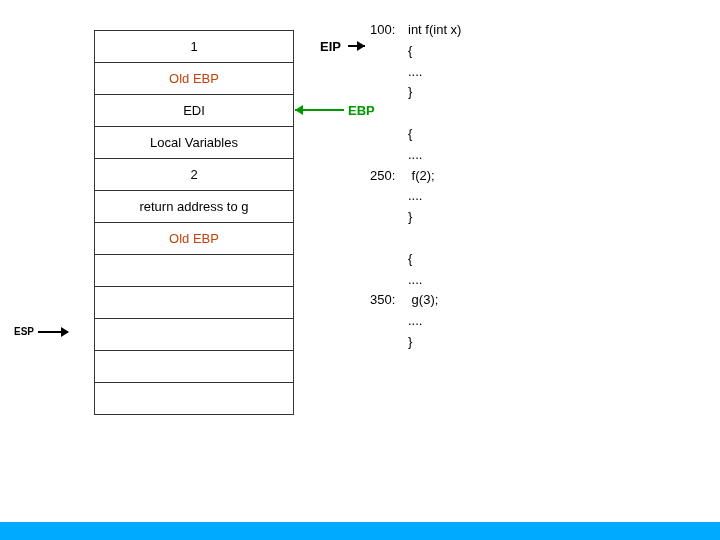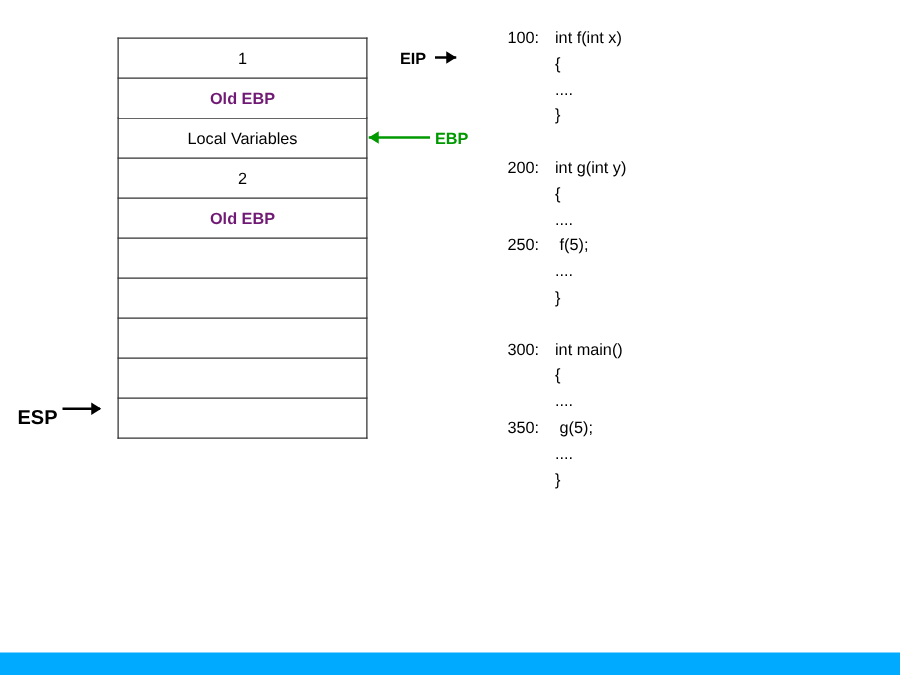"100: int f(int x)" .code-block { margin-left: 36px -> none }
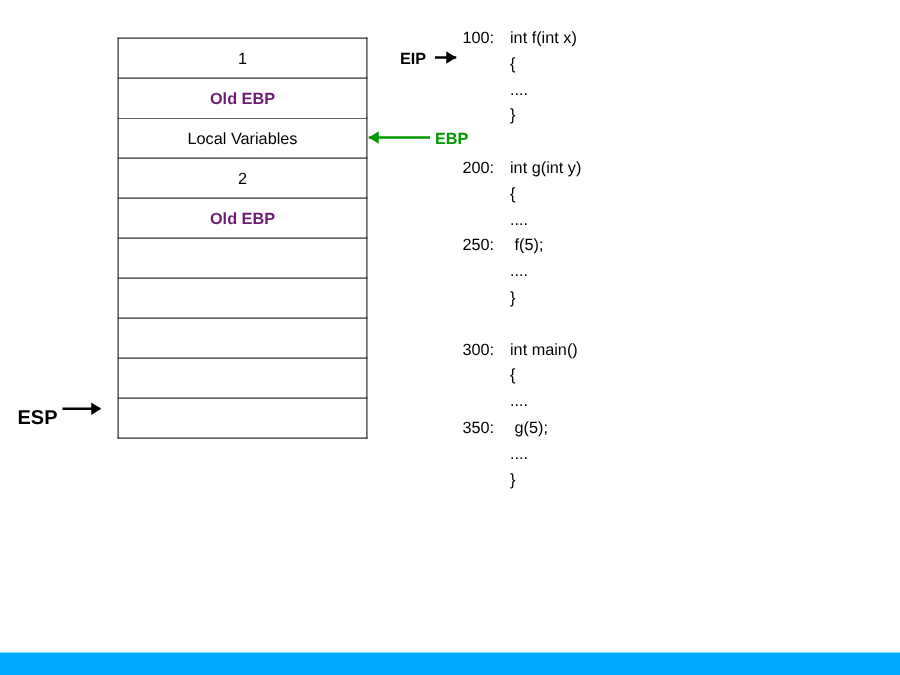"Old EBP" .stack-table td.highlight-green { color: #701a75 -> #c2410c; font-weight: bold -> normal }
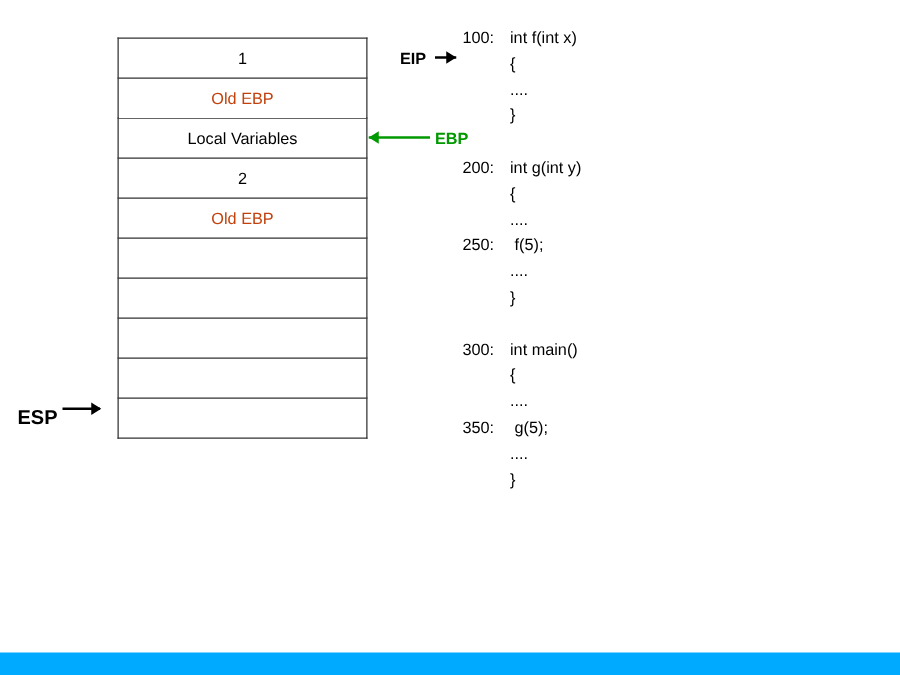"EDI" tr { html: none -> <tr> <td>EDI</td> </tr> }
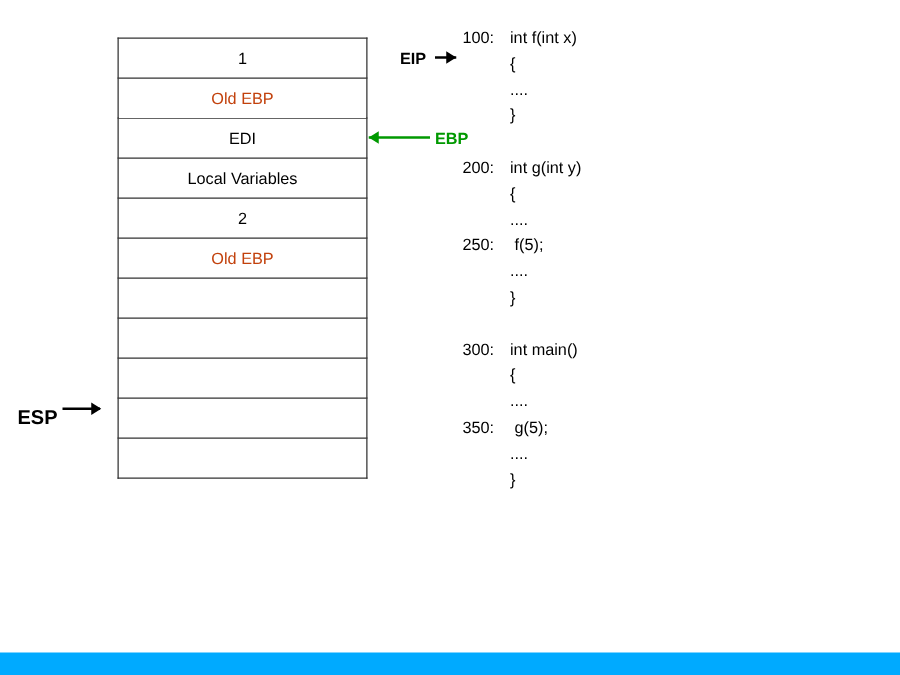"200: int g(int y)" div { html: <div><span>200:</span><span>int g(int y)</span></div> -> none }
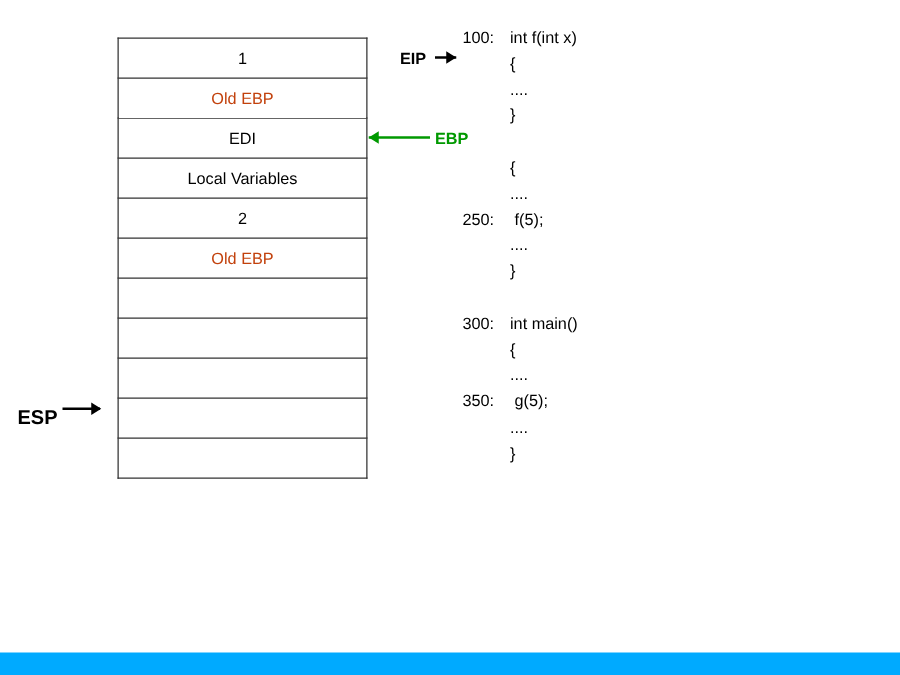"f(5);" span.code-text { text: 5 -> 2 }
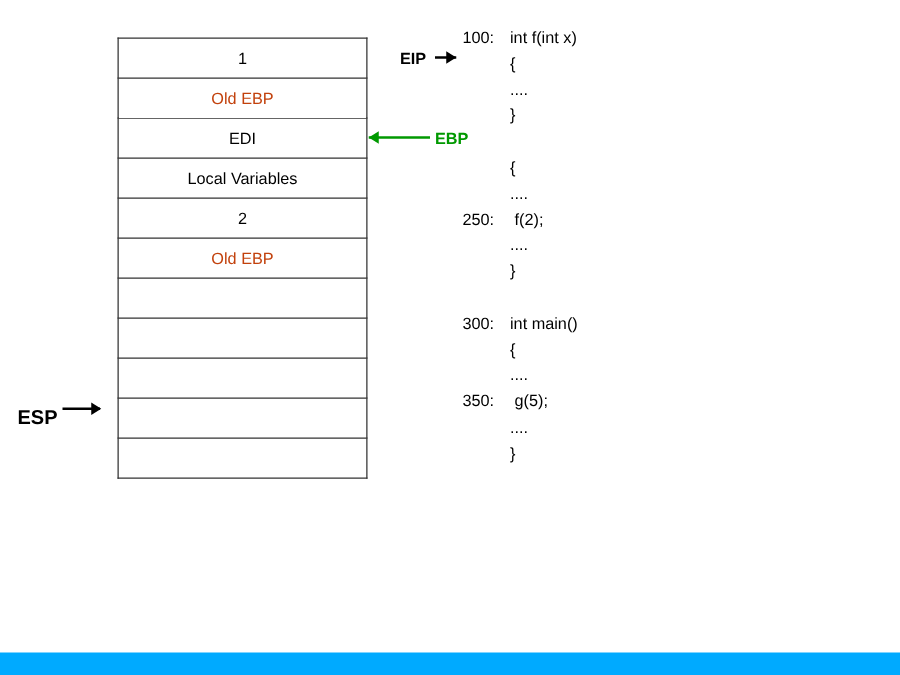"return address to g" tr { html: none -> <tr> <td>return address to g</td> </tr> }
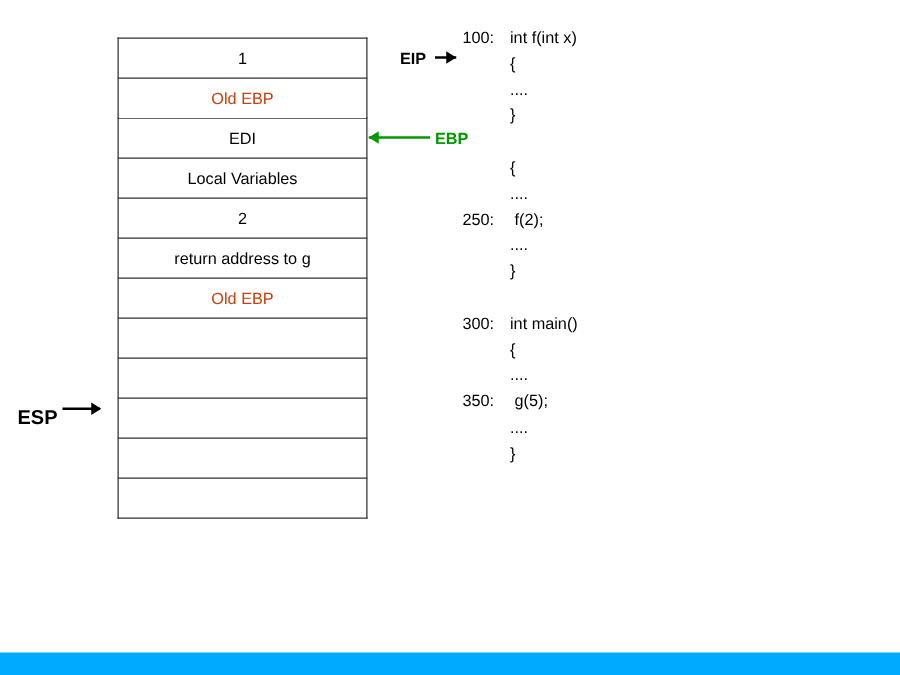"300: int main()" div { html: <div><span>300:</span><span>int main()</span></div> -> none }
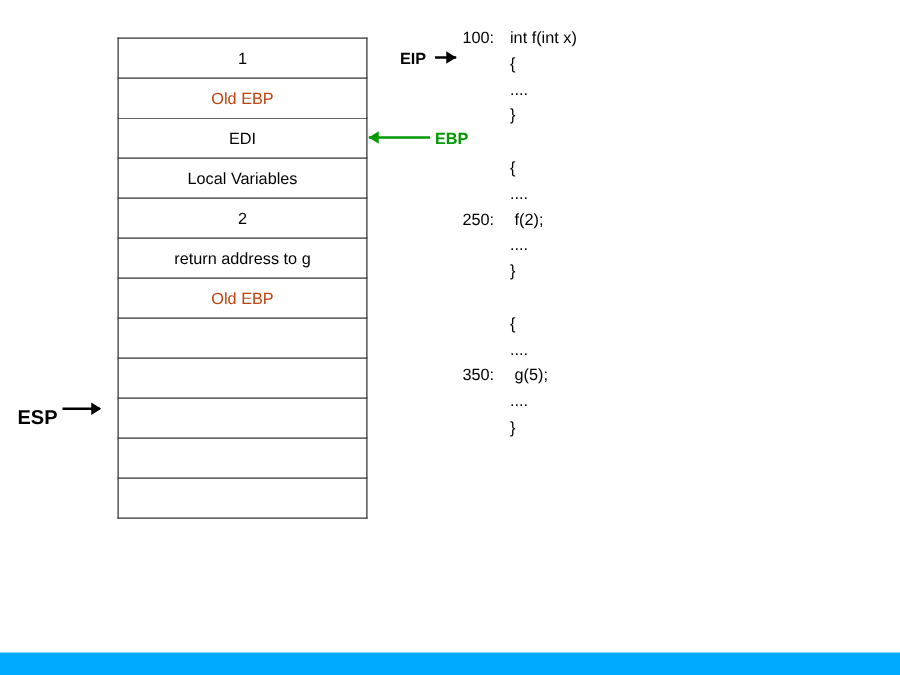"g(5);" span.code-text { text: 5 -> 3 }
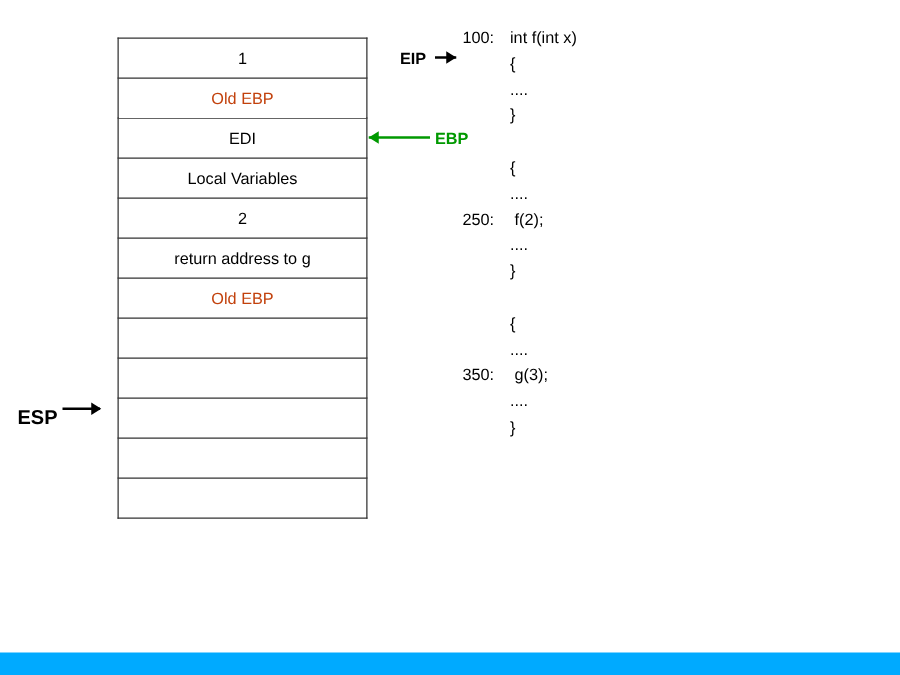"ESP" div.esp-label { align-items: flex-start -> center; font-size: 16px -> 10px }
